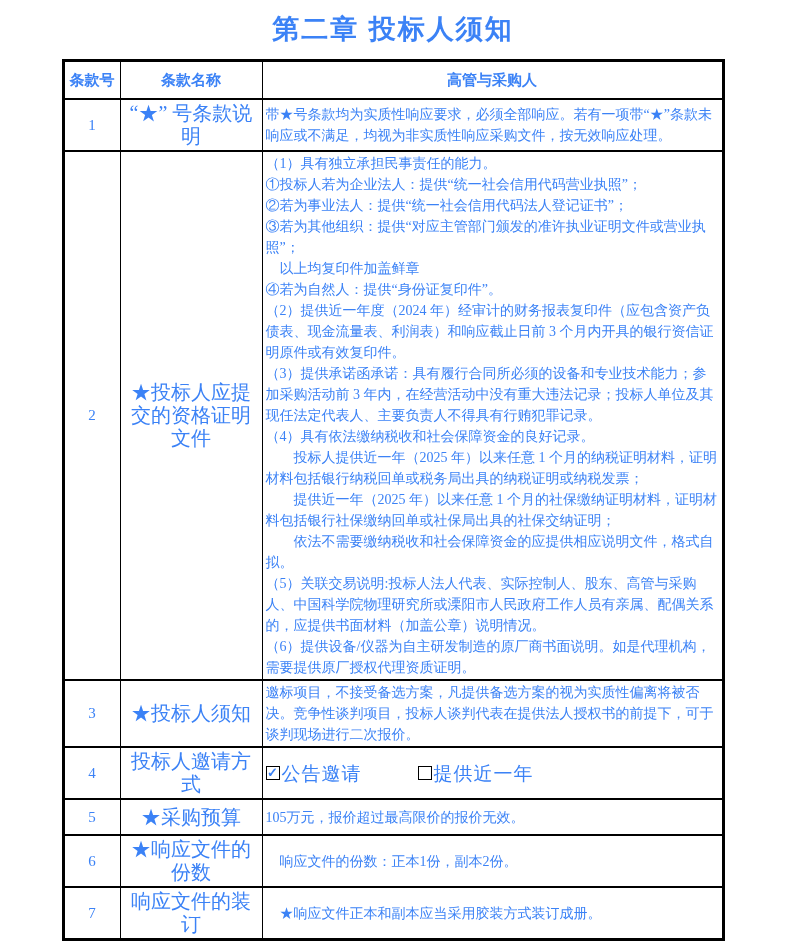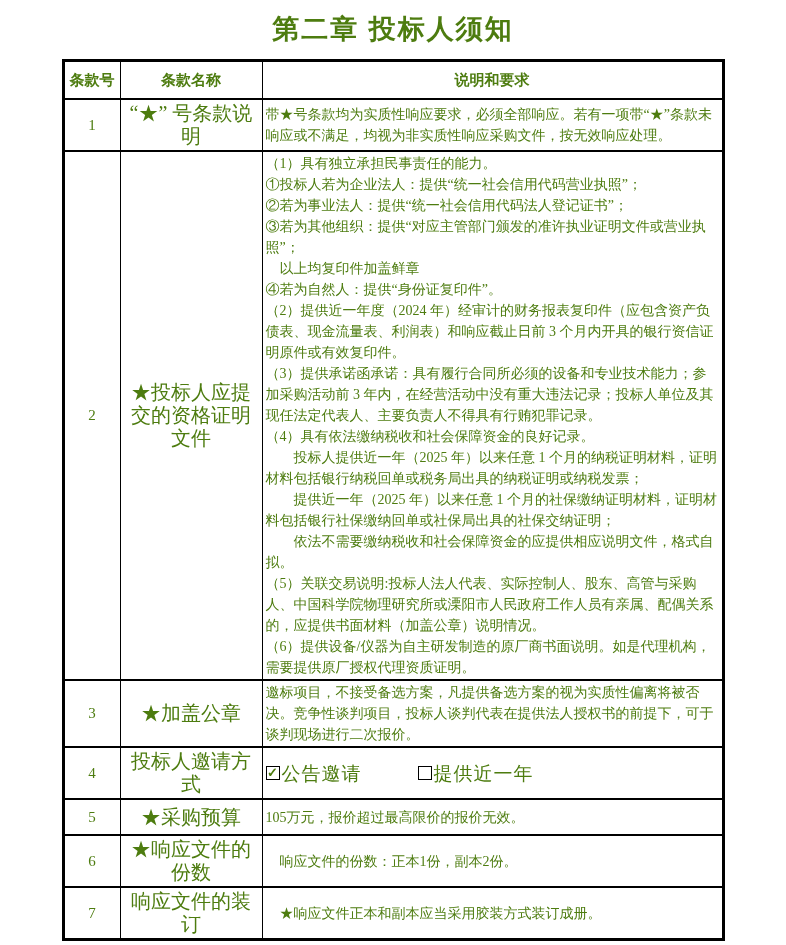"第二章 投标人须知" .page { color: #4d7c0f -> #3b82f6 }
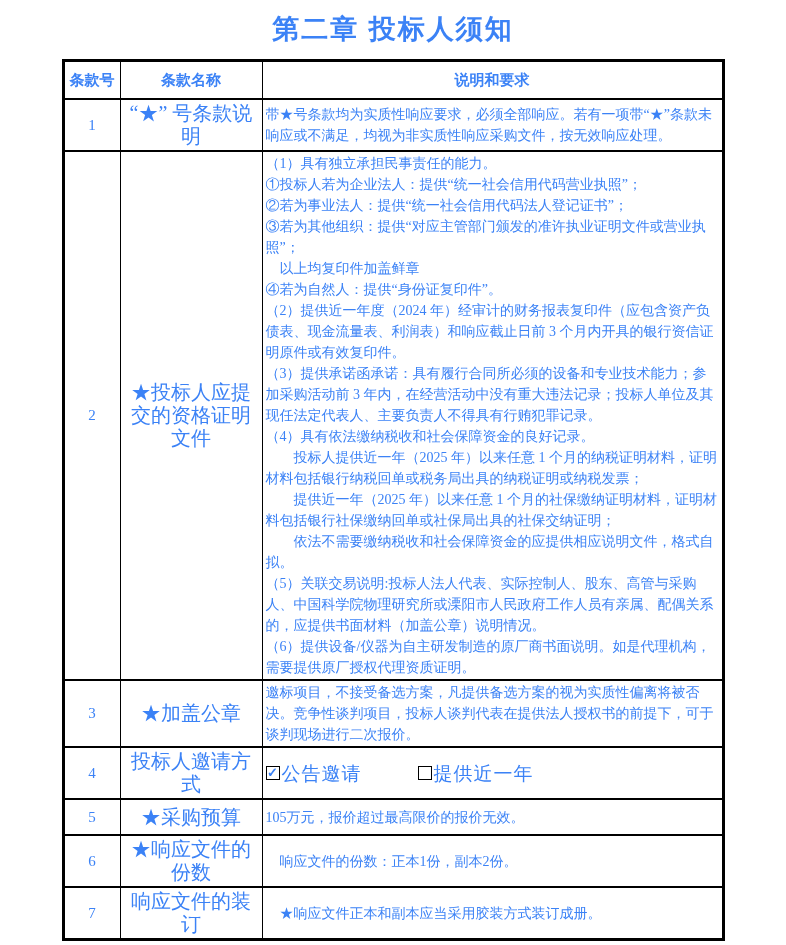"说明和要求" th { text: 说明和要求 -> 高管与采购人 }
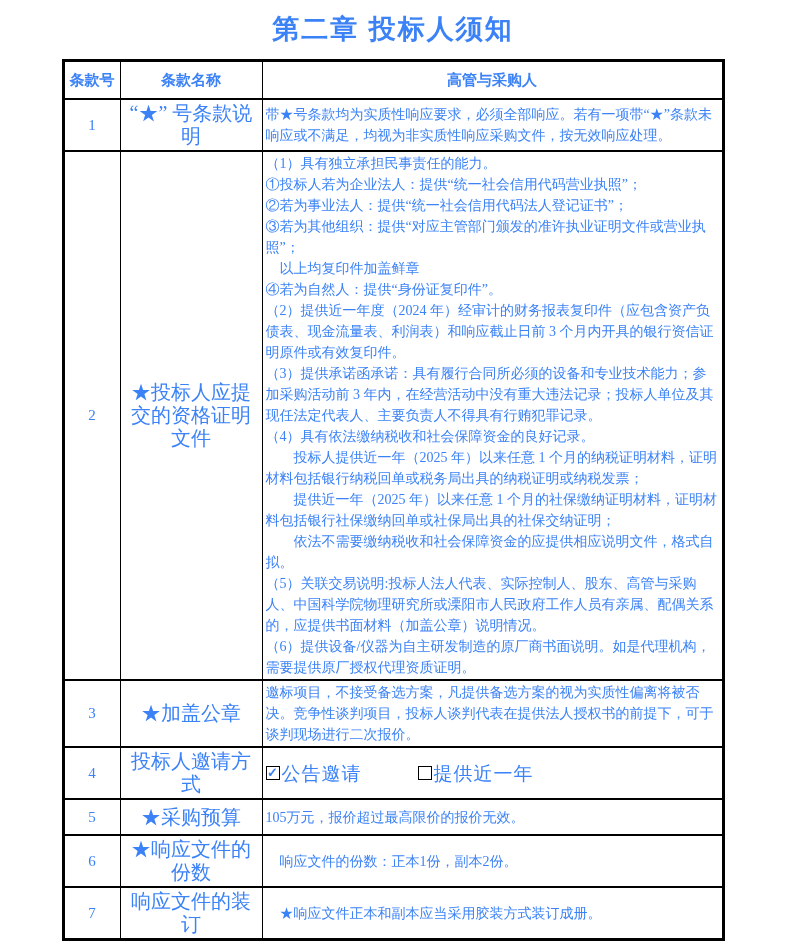"★加盖公章" td.name { text: 加盖公章 -> 投标人须知 }
